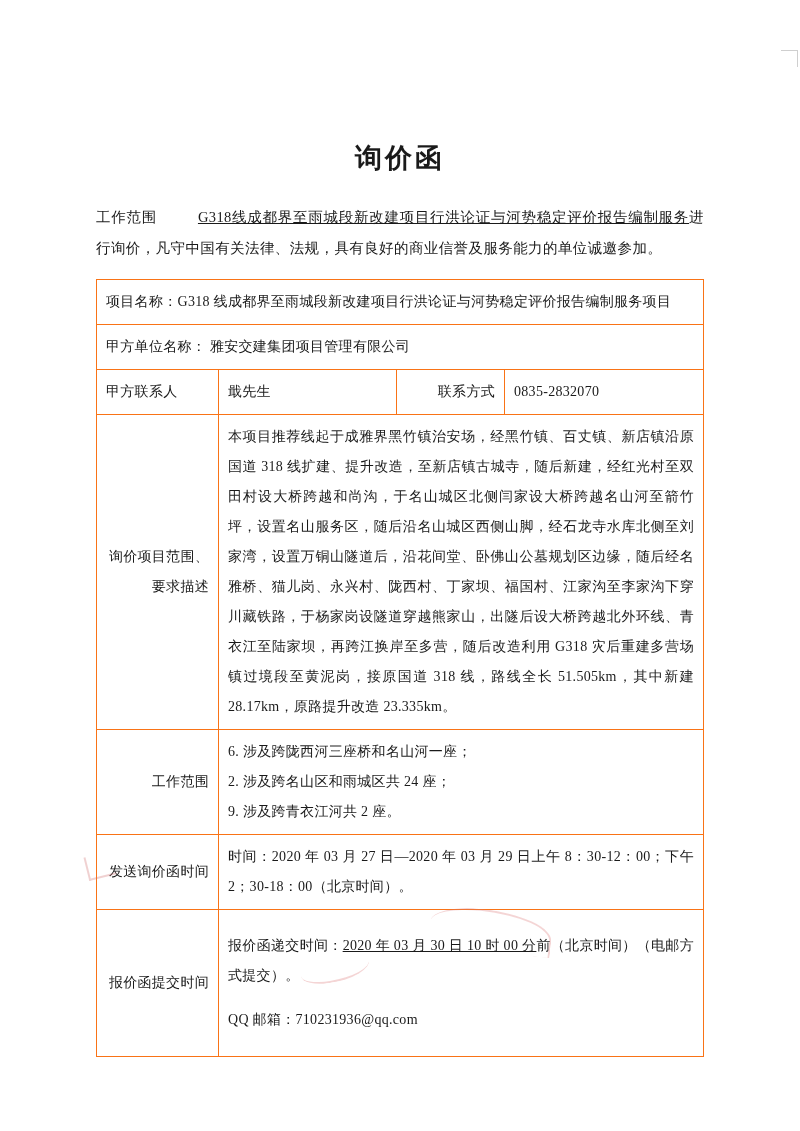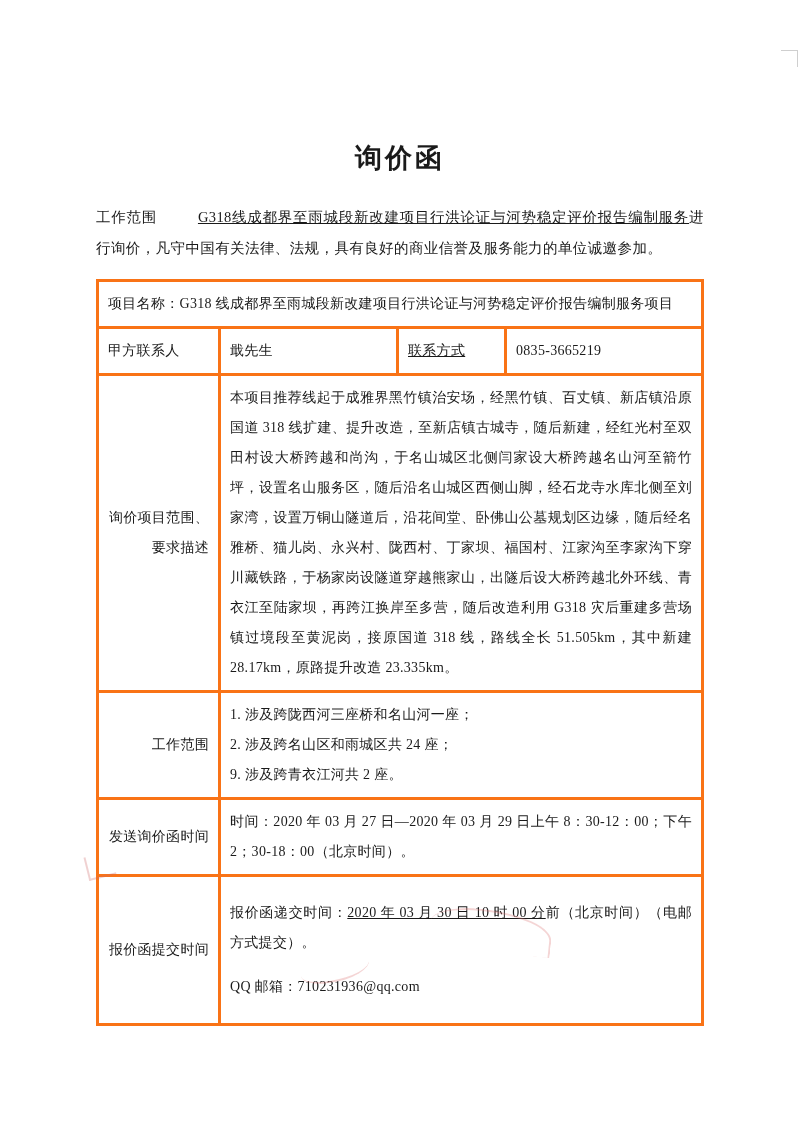"项目名称：G318" table.main td { border: 3px solid #f97316 -> 1px solid #f97316 }
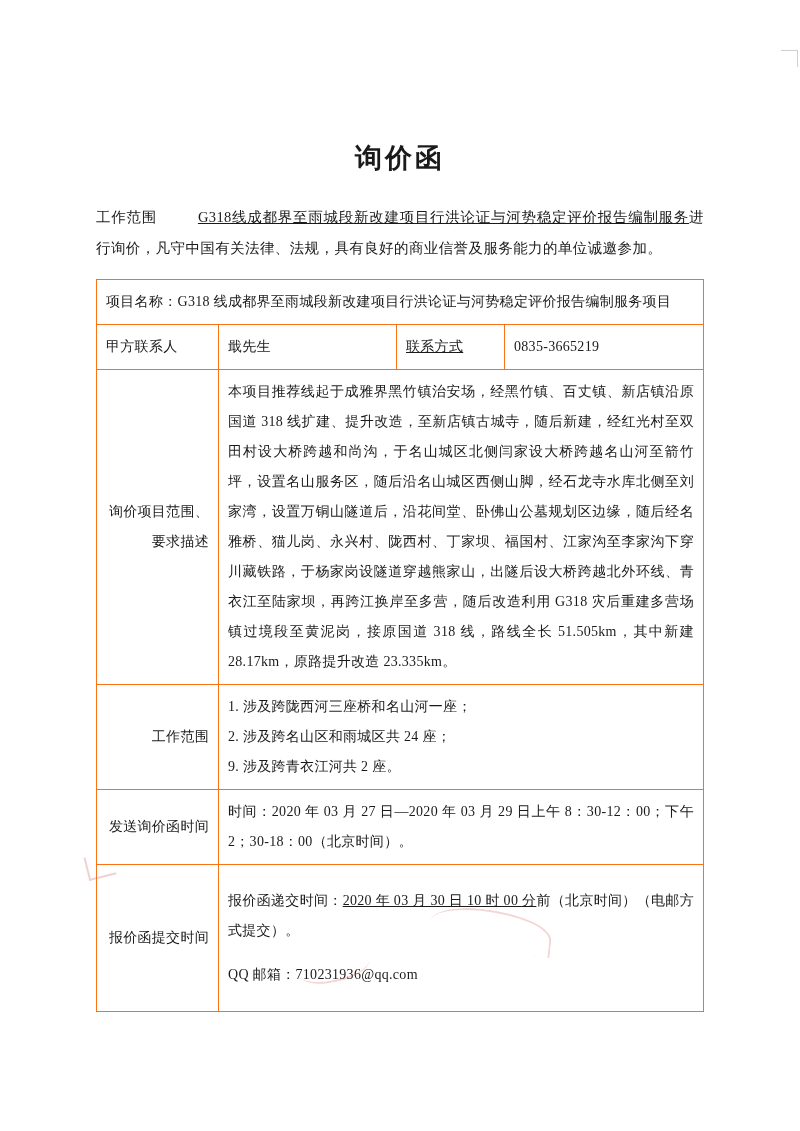"甲方单位名称： 雅安交建集团项目管理有限公司" tr { html: none -> <tr> <td> <span>甲方单位名称：</span>&nbsp;<span>雅安交建集团项目管理有限公司</span> </td> </tr> }
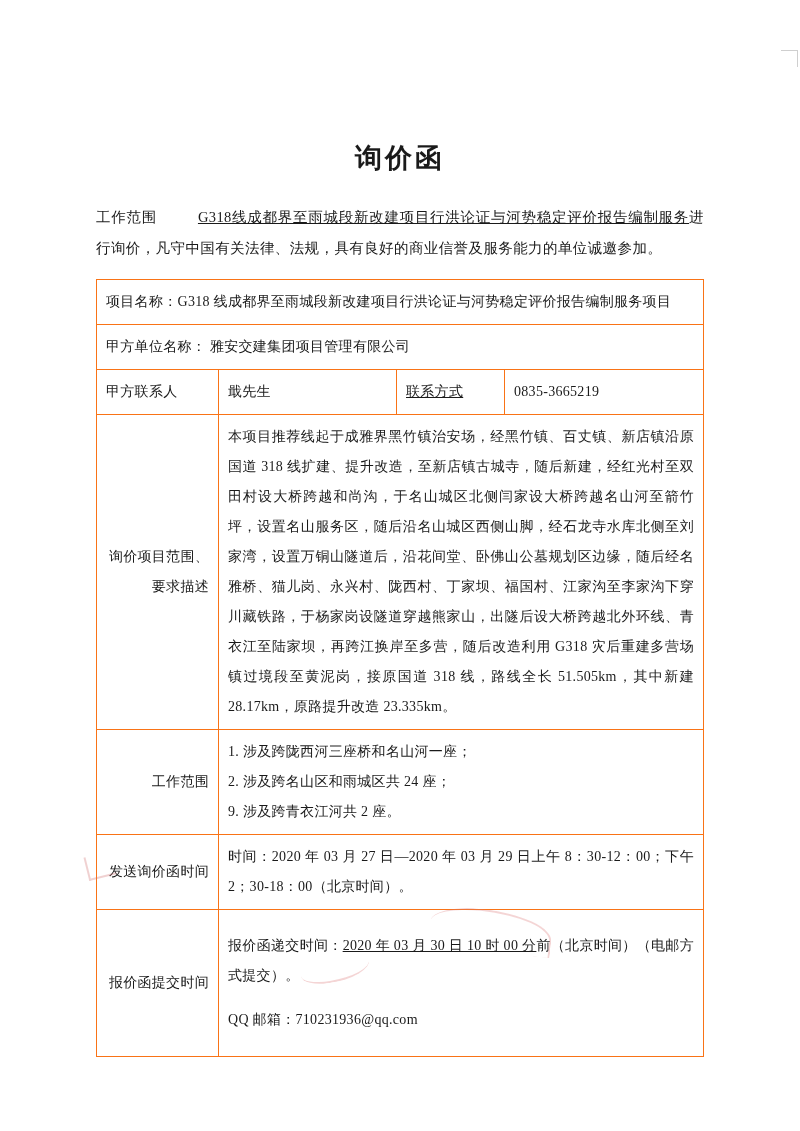"联系方式" td.phone-label { text-align: left -> right; text-decoration: underline -> none }
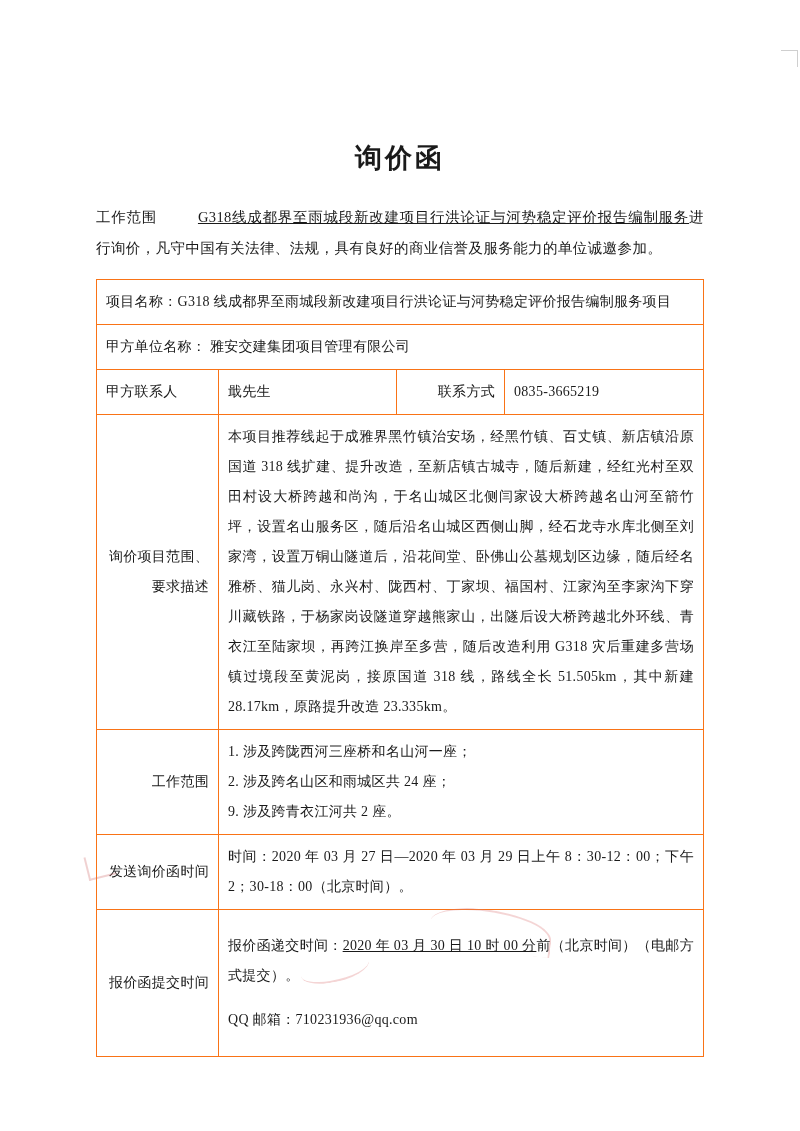"0835-3665219" td.phone-value { text: 0835-3665219 -> 0835-2832070 }
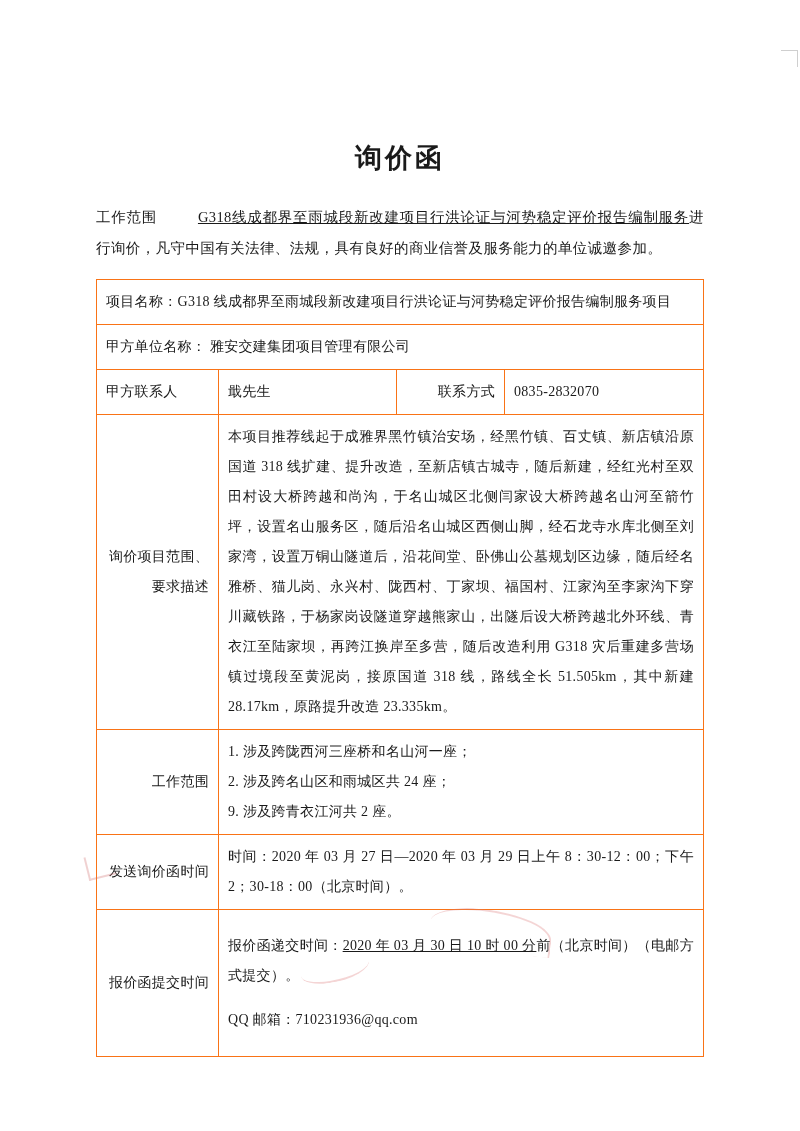"1. 涉及跨陇西河三座桥和名山河一座；" p { text: 1 -> 6 }
